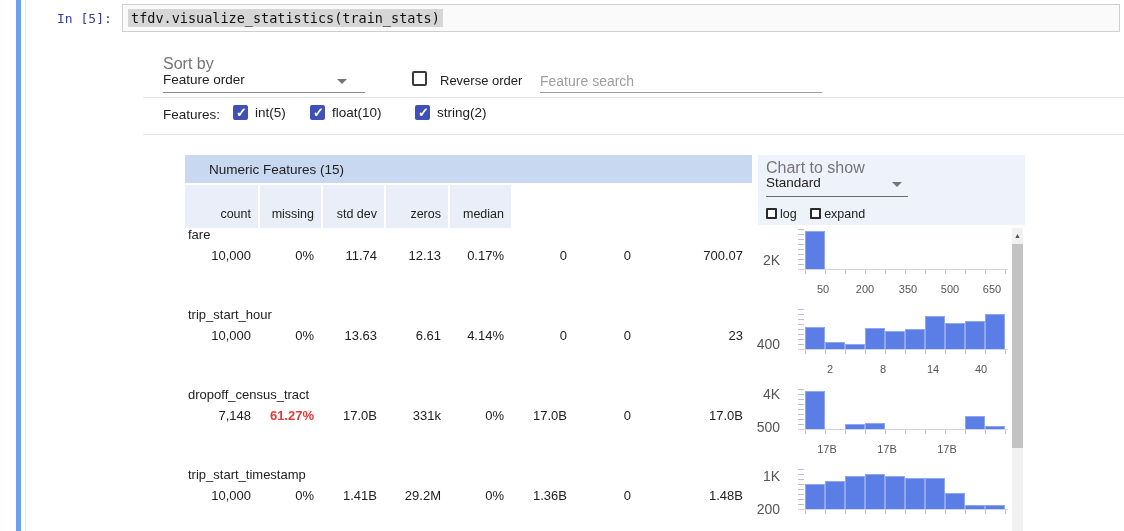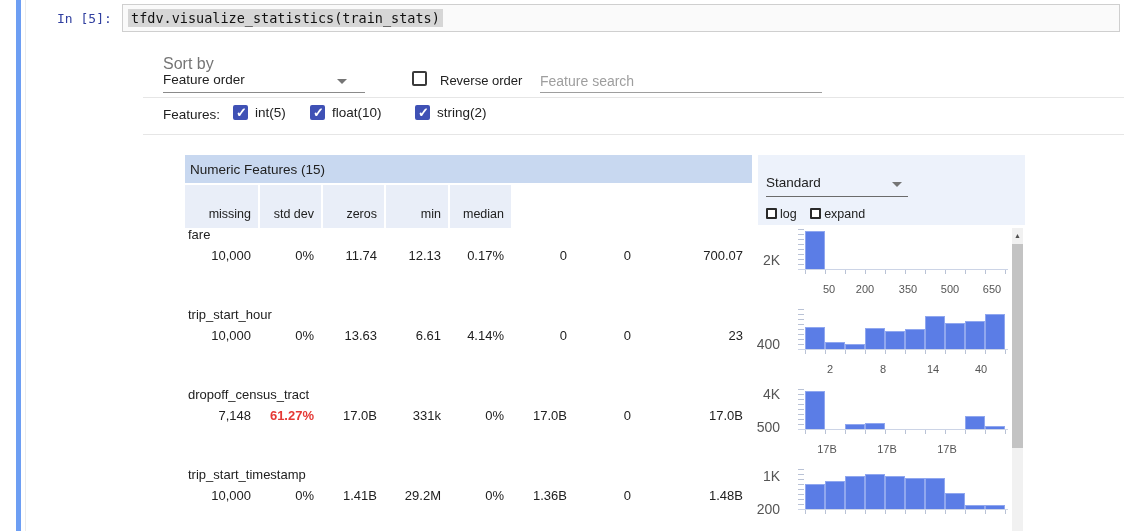"Numeric Features (15)" #table-title { padding-left: 5px -> 24px }
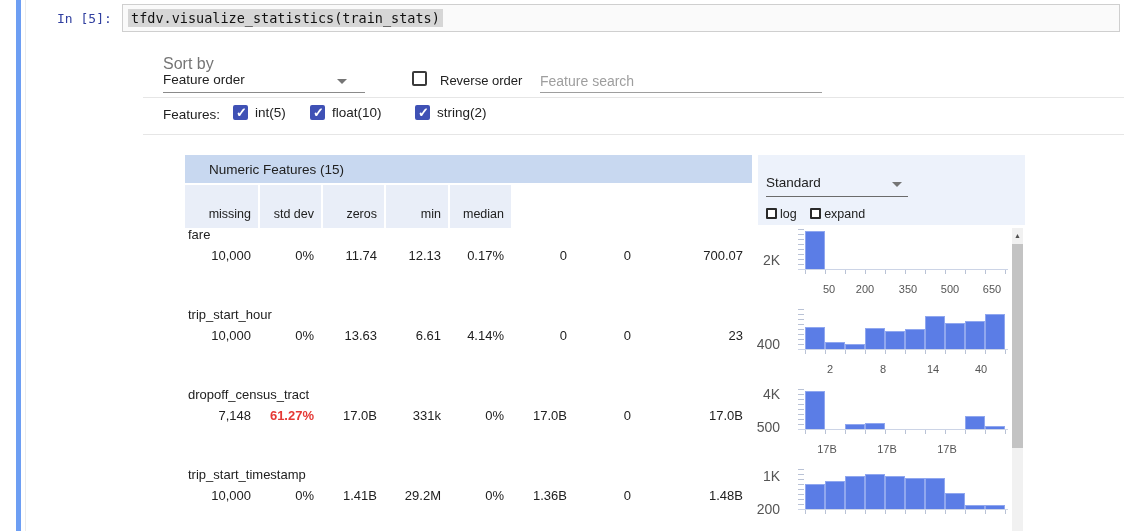"Chart to show" div.grey-label { html: none -> <div>Chart to show</div> }
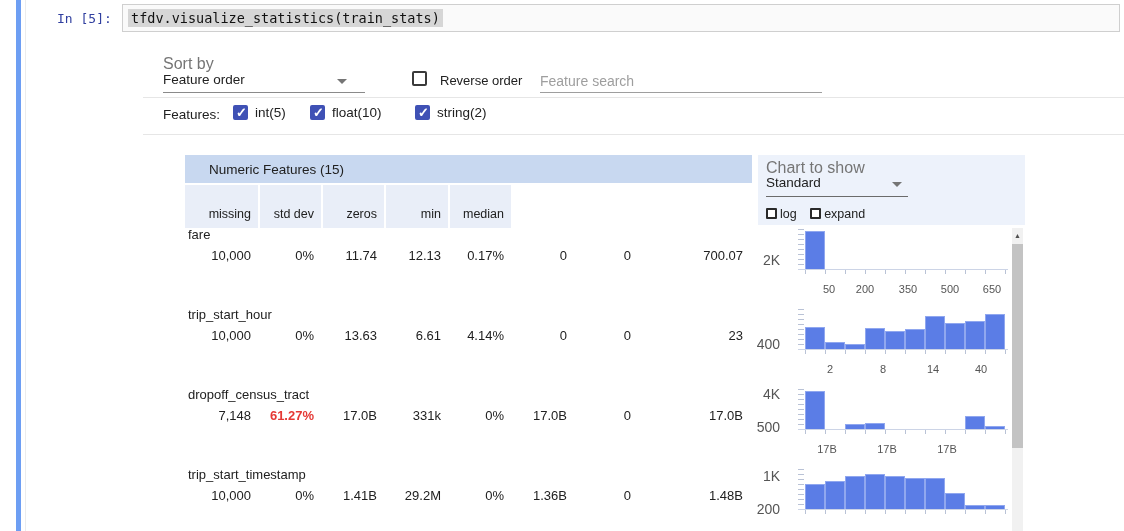"count" div.hcell { html: none -> <div>count</div> }
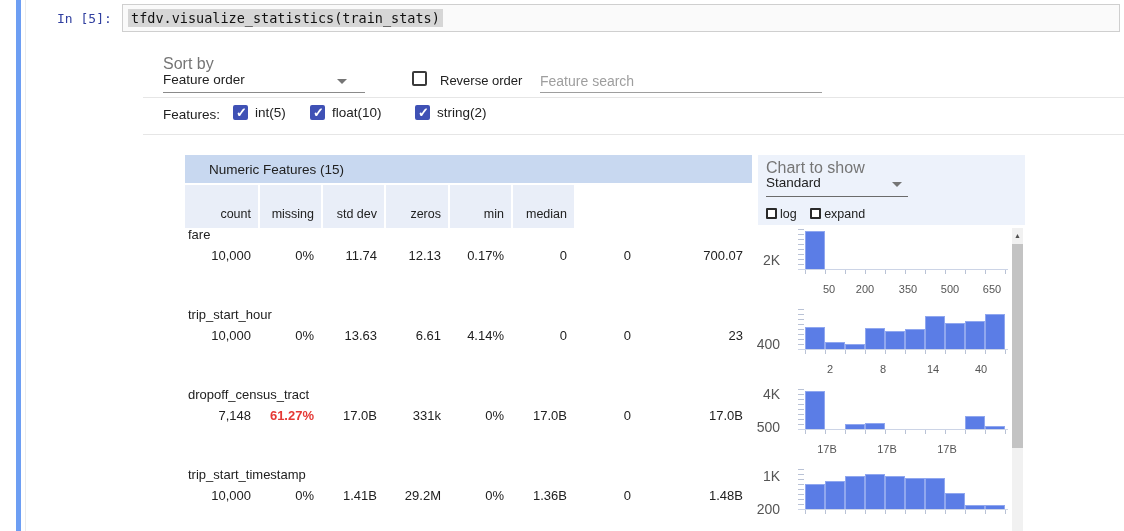"min" div.hcell { html: <div>min</div> -> none }
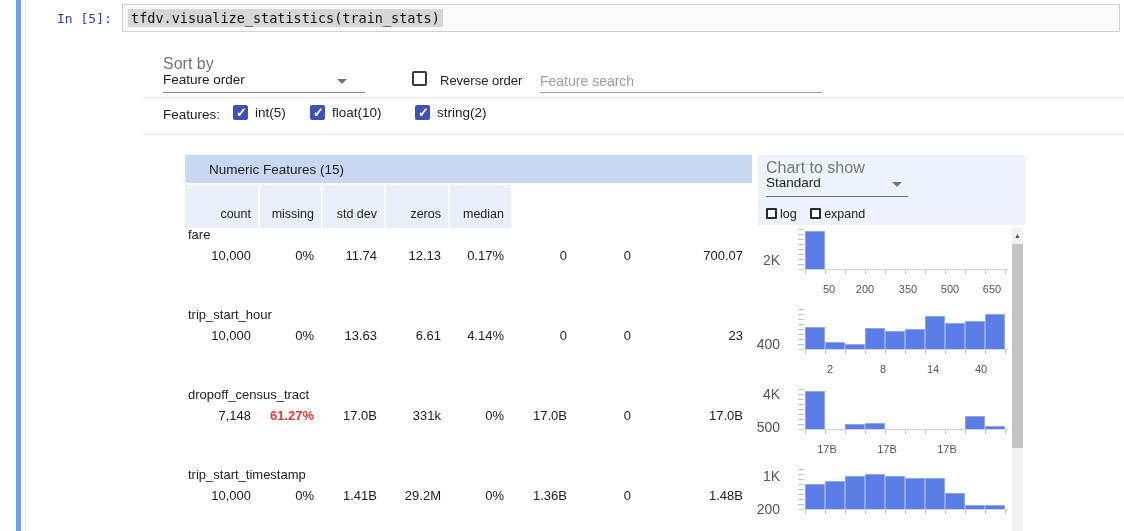"50" div.xlab { left: 24px -> 18px }
